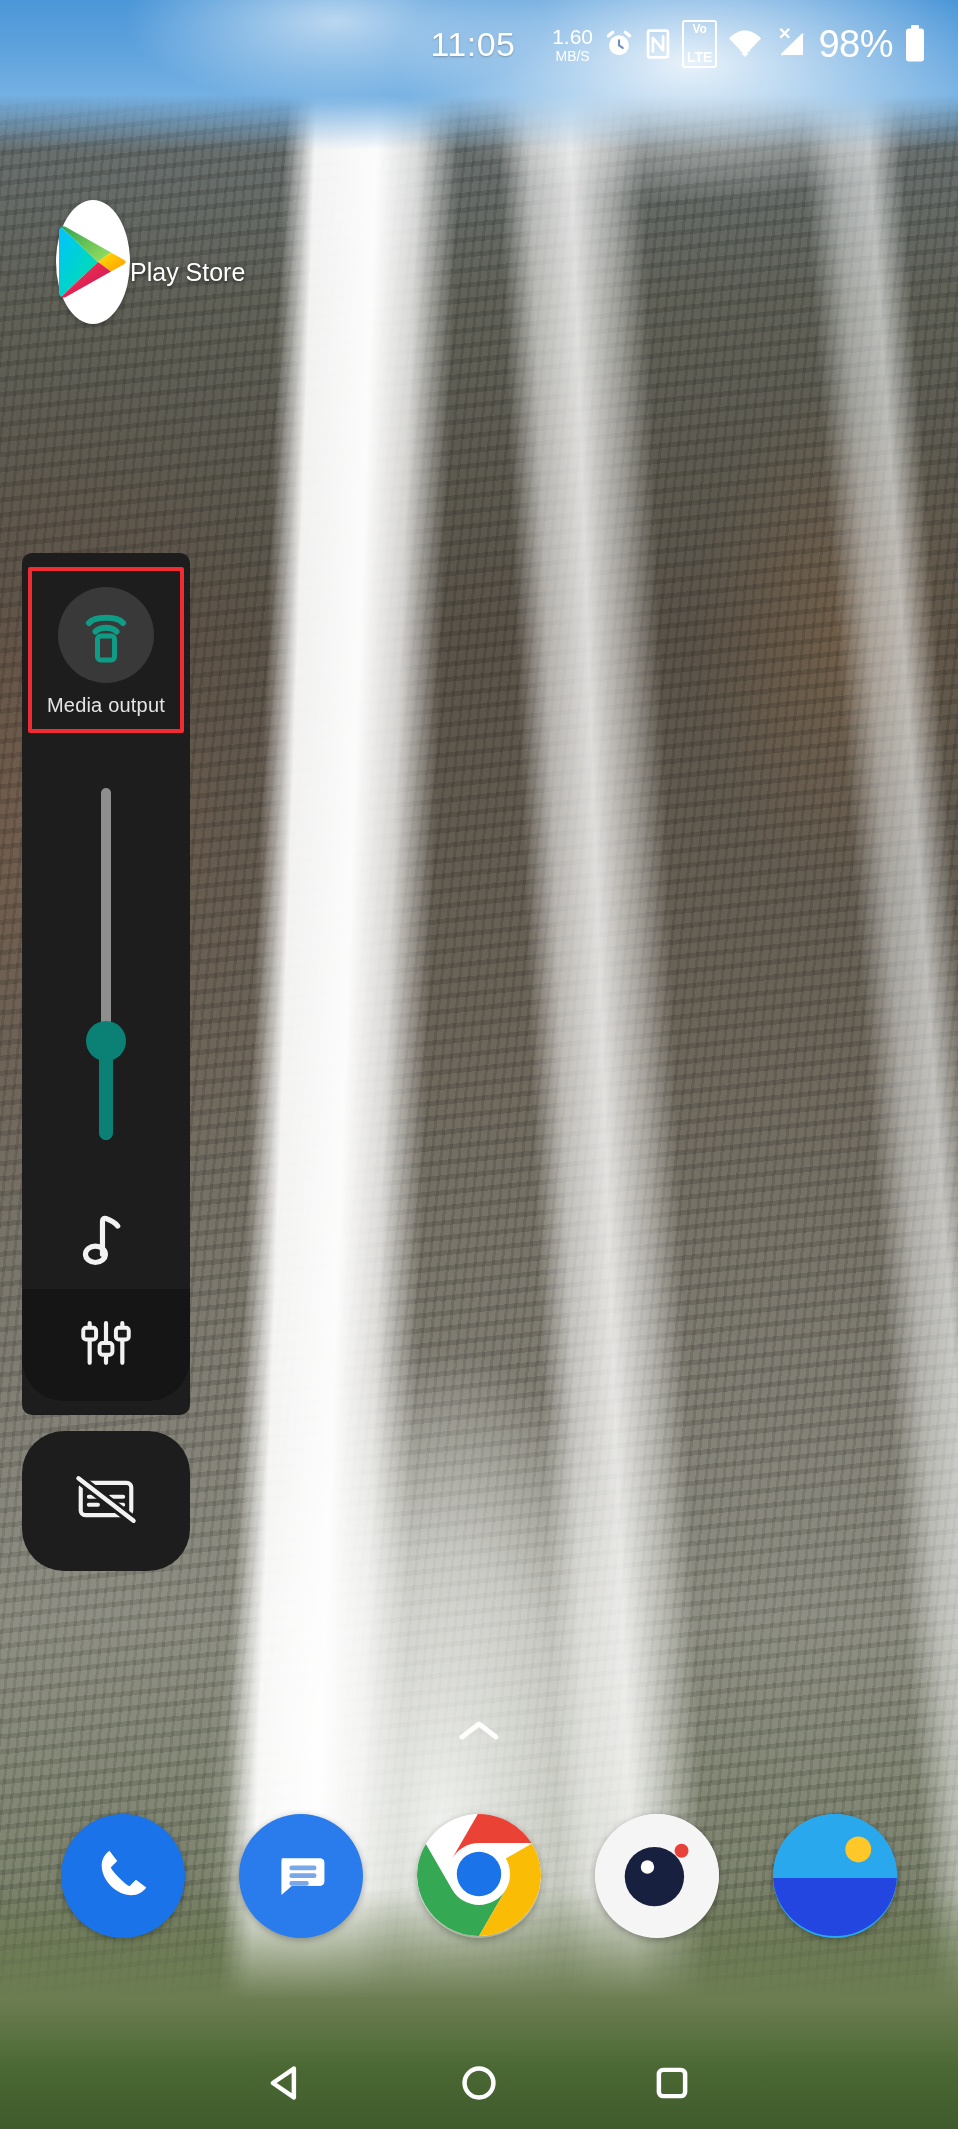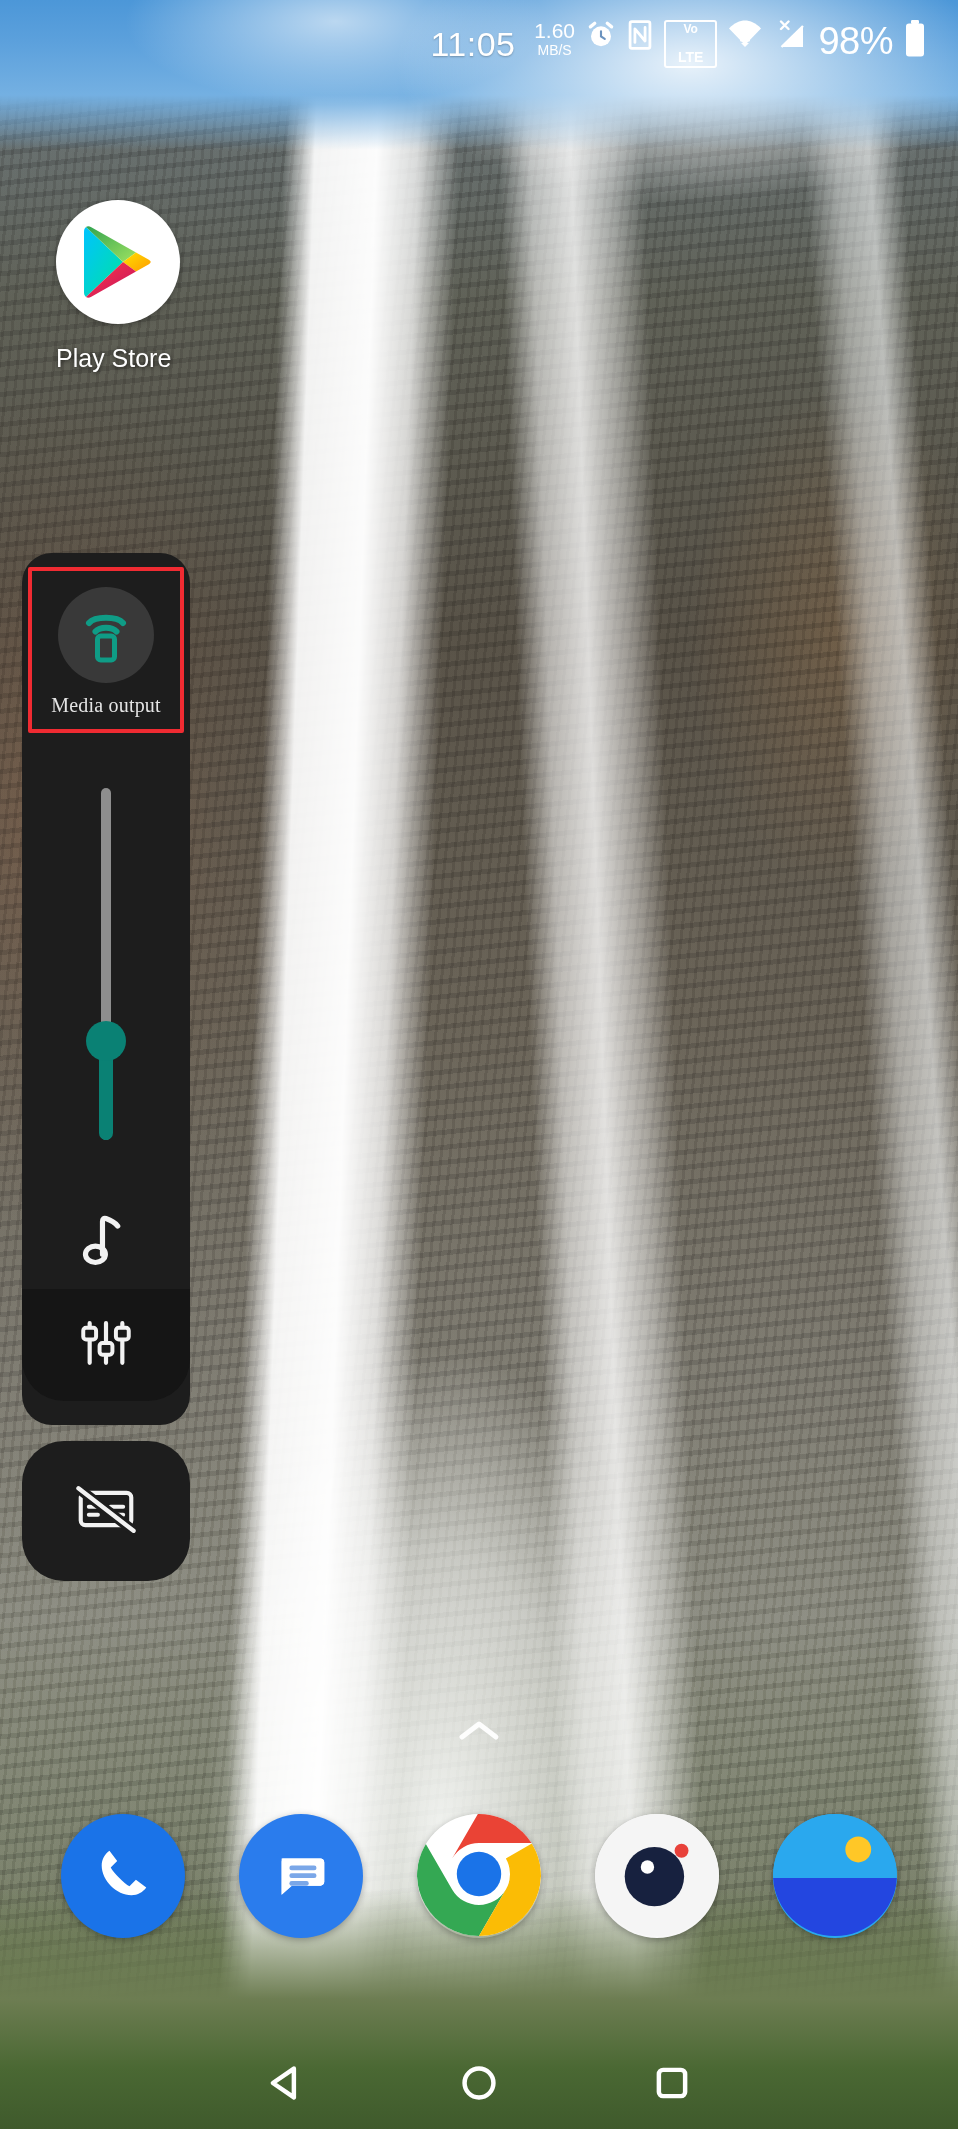"1.60" .status-right { align-items: flex-start -> center }
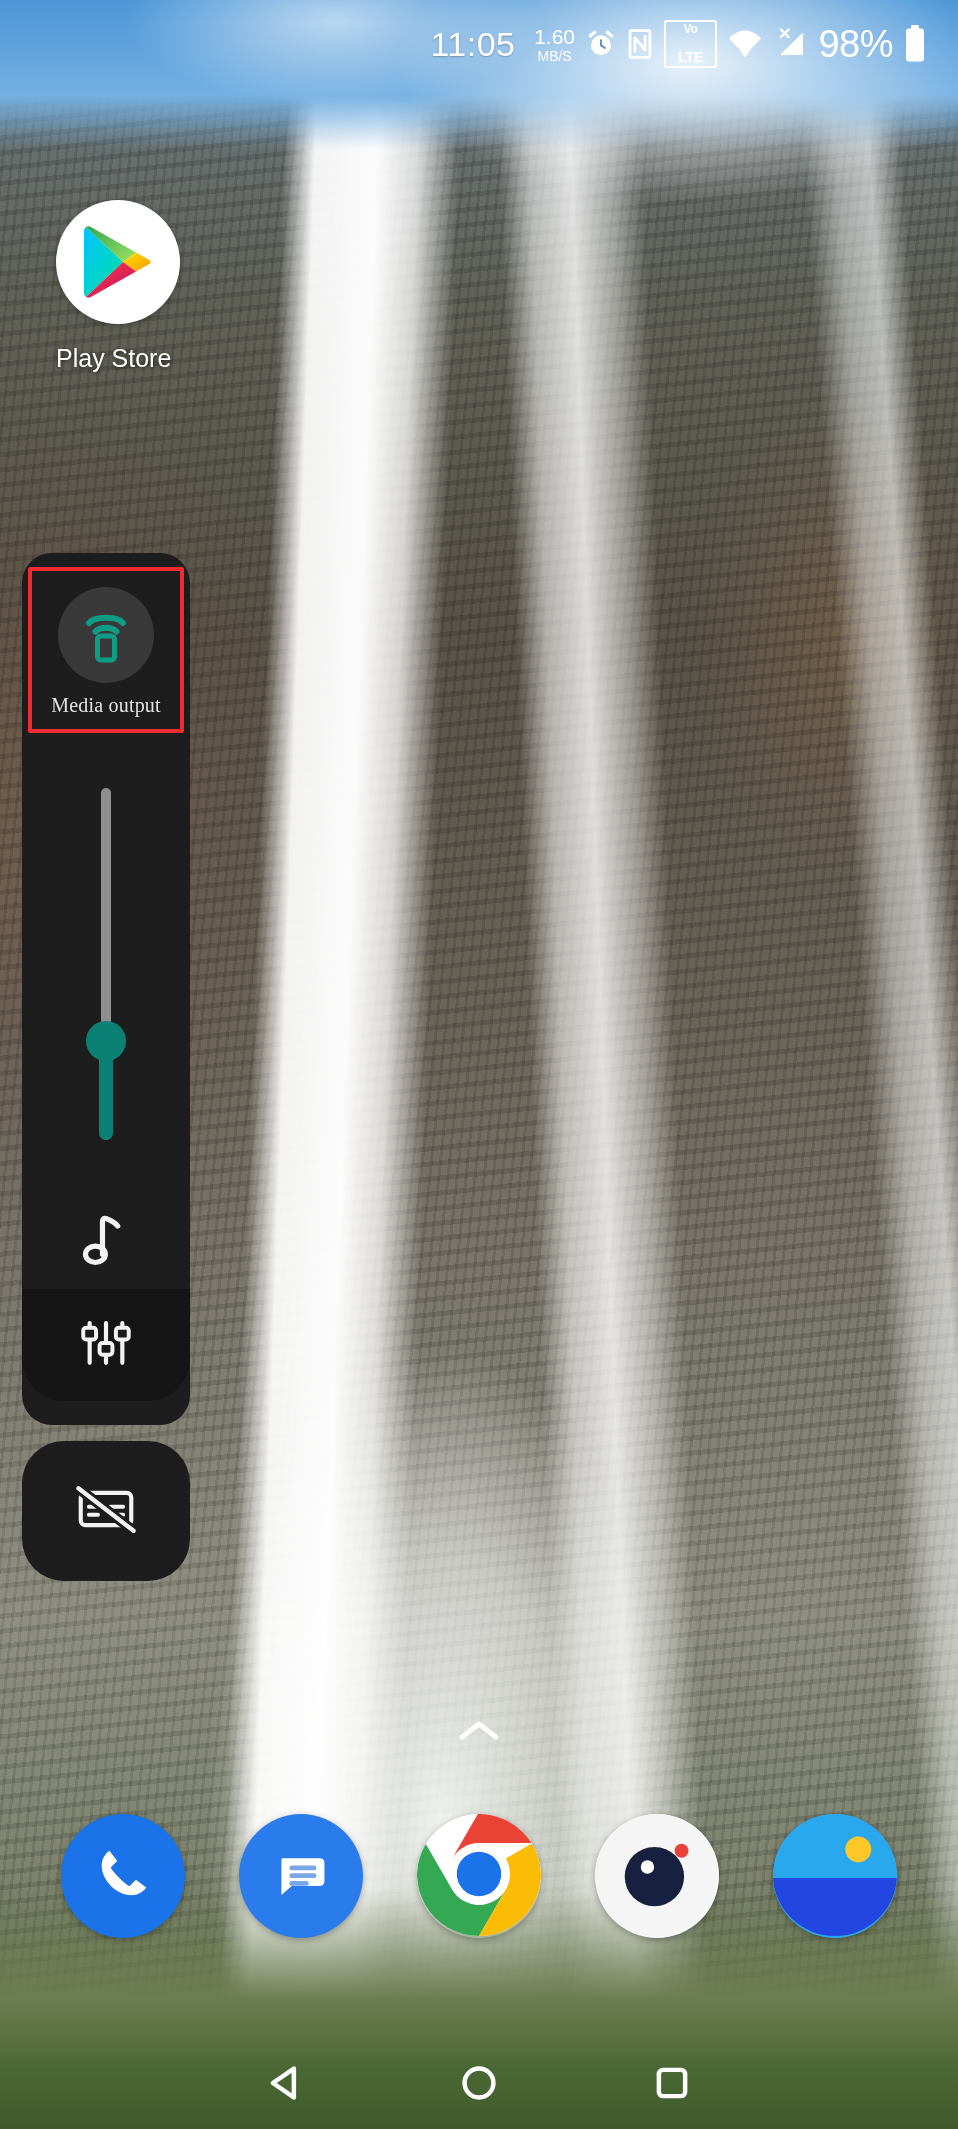"Vo" .volte-box { padding: 1px 12px 2px -> 1px 3px 2px }
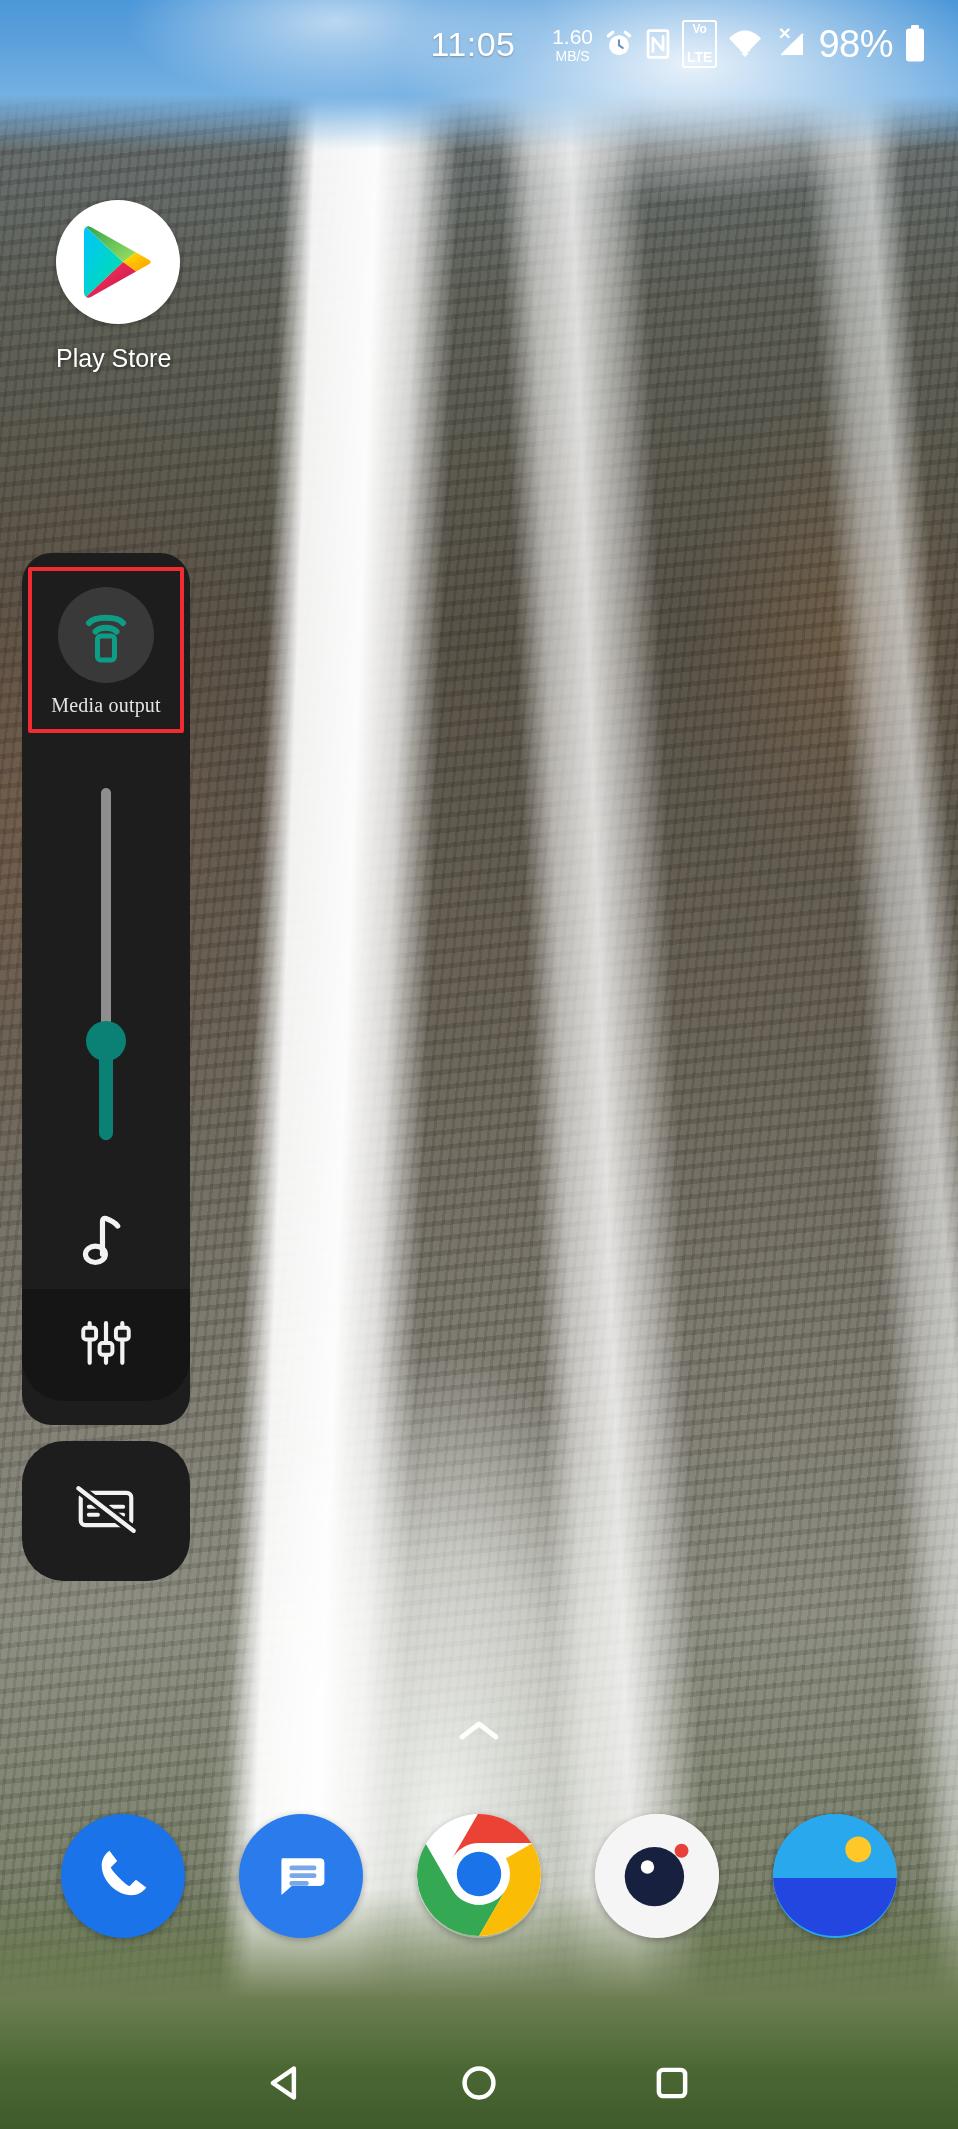"Play Store" .app-shortcut { align-items: none -> center; flex-direction: column -> none }
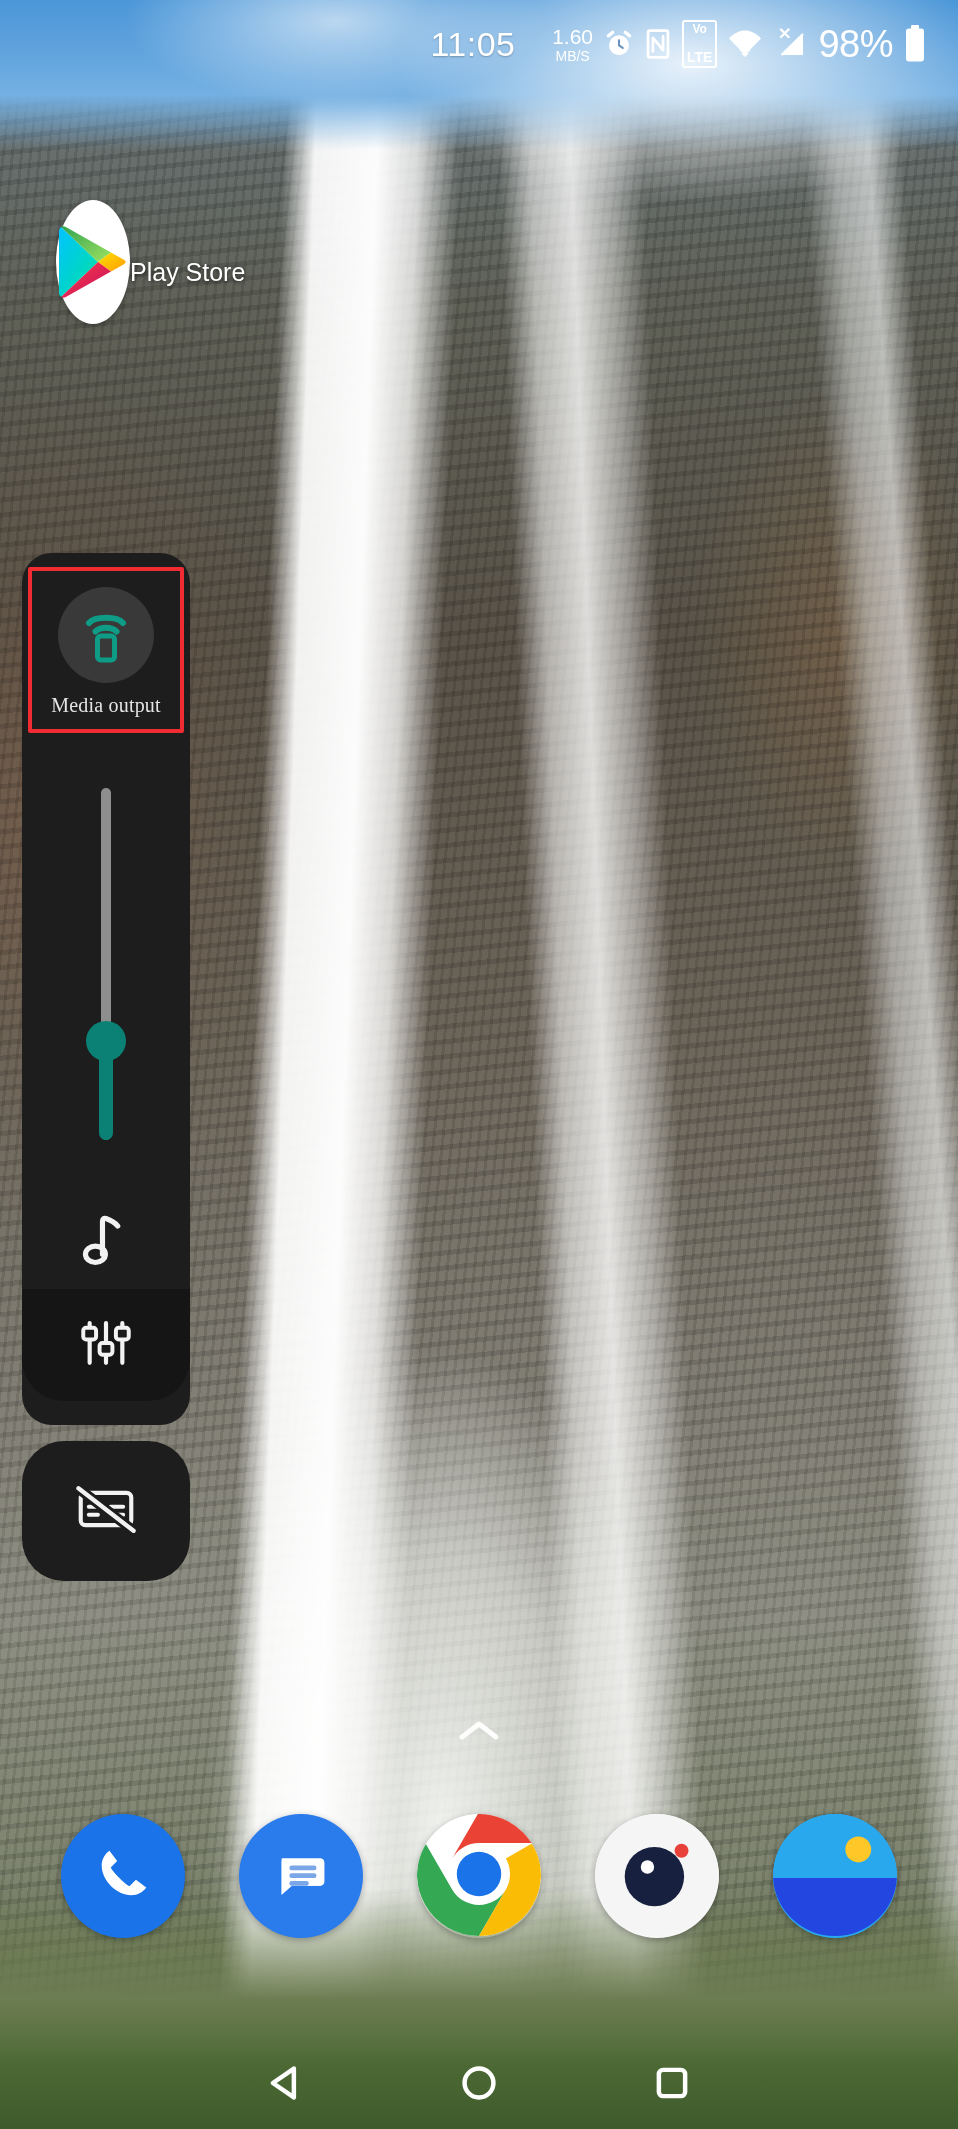"Media output" .vp-main { border-radius: 30px -> 10px; font-family: Liberation Serif, serif -> none; padding-bottom: 24px -> 14px }
